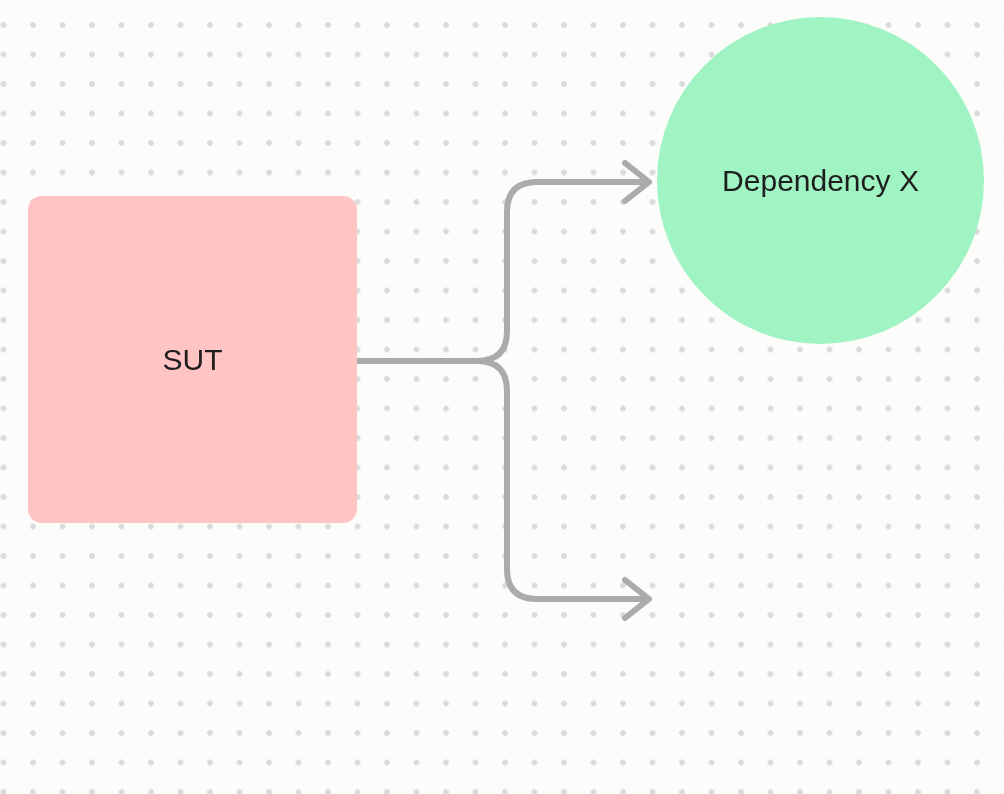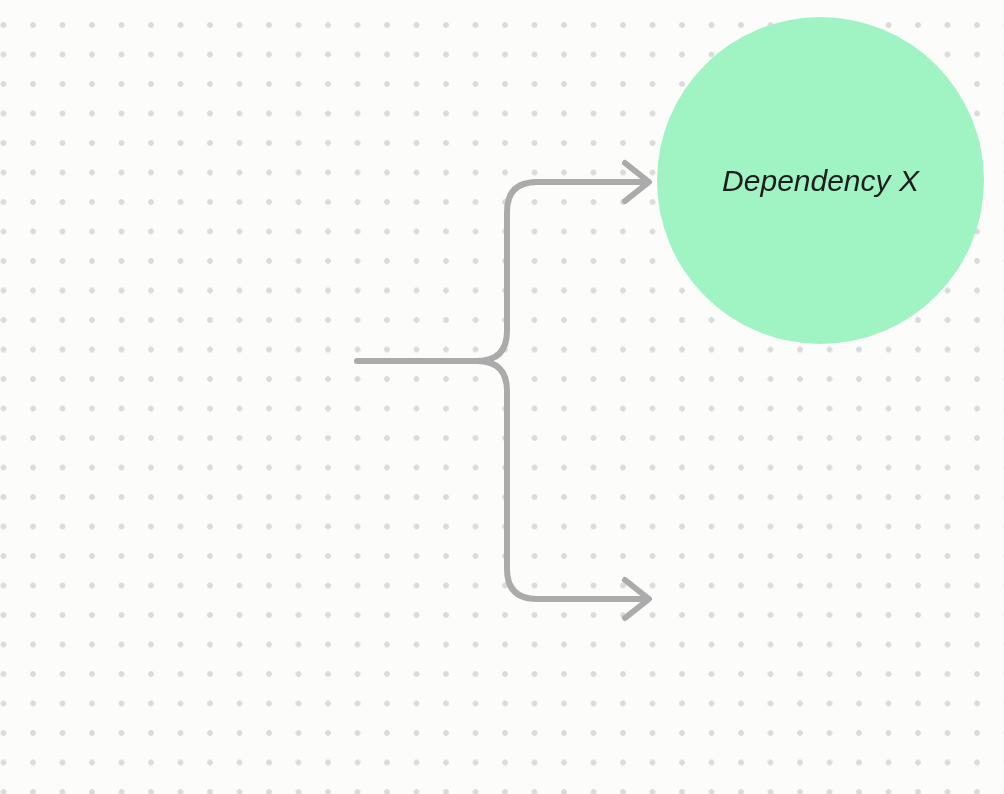"Dependency X" .node { font-style: italic -> none }
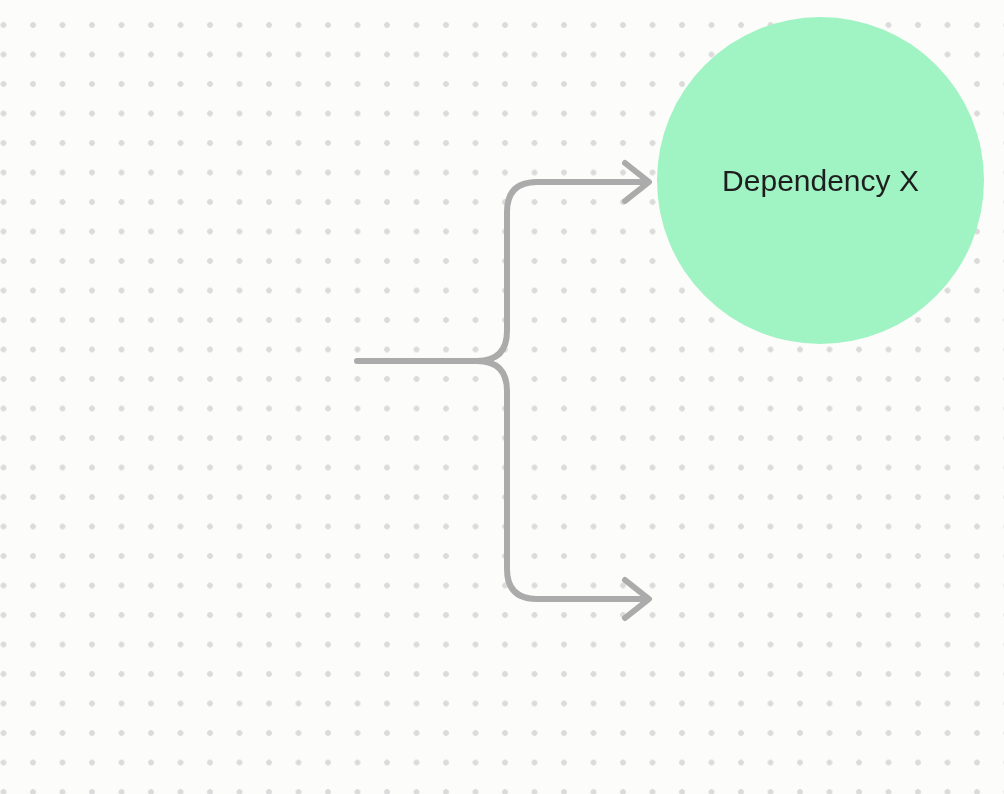"SUT" div.node { html: none -> <div> <span>SUT</span> </div> }
